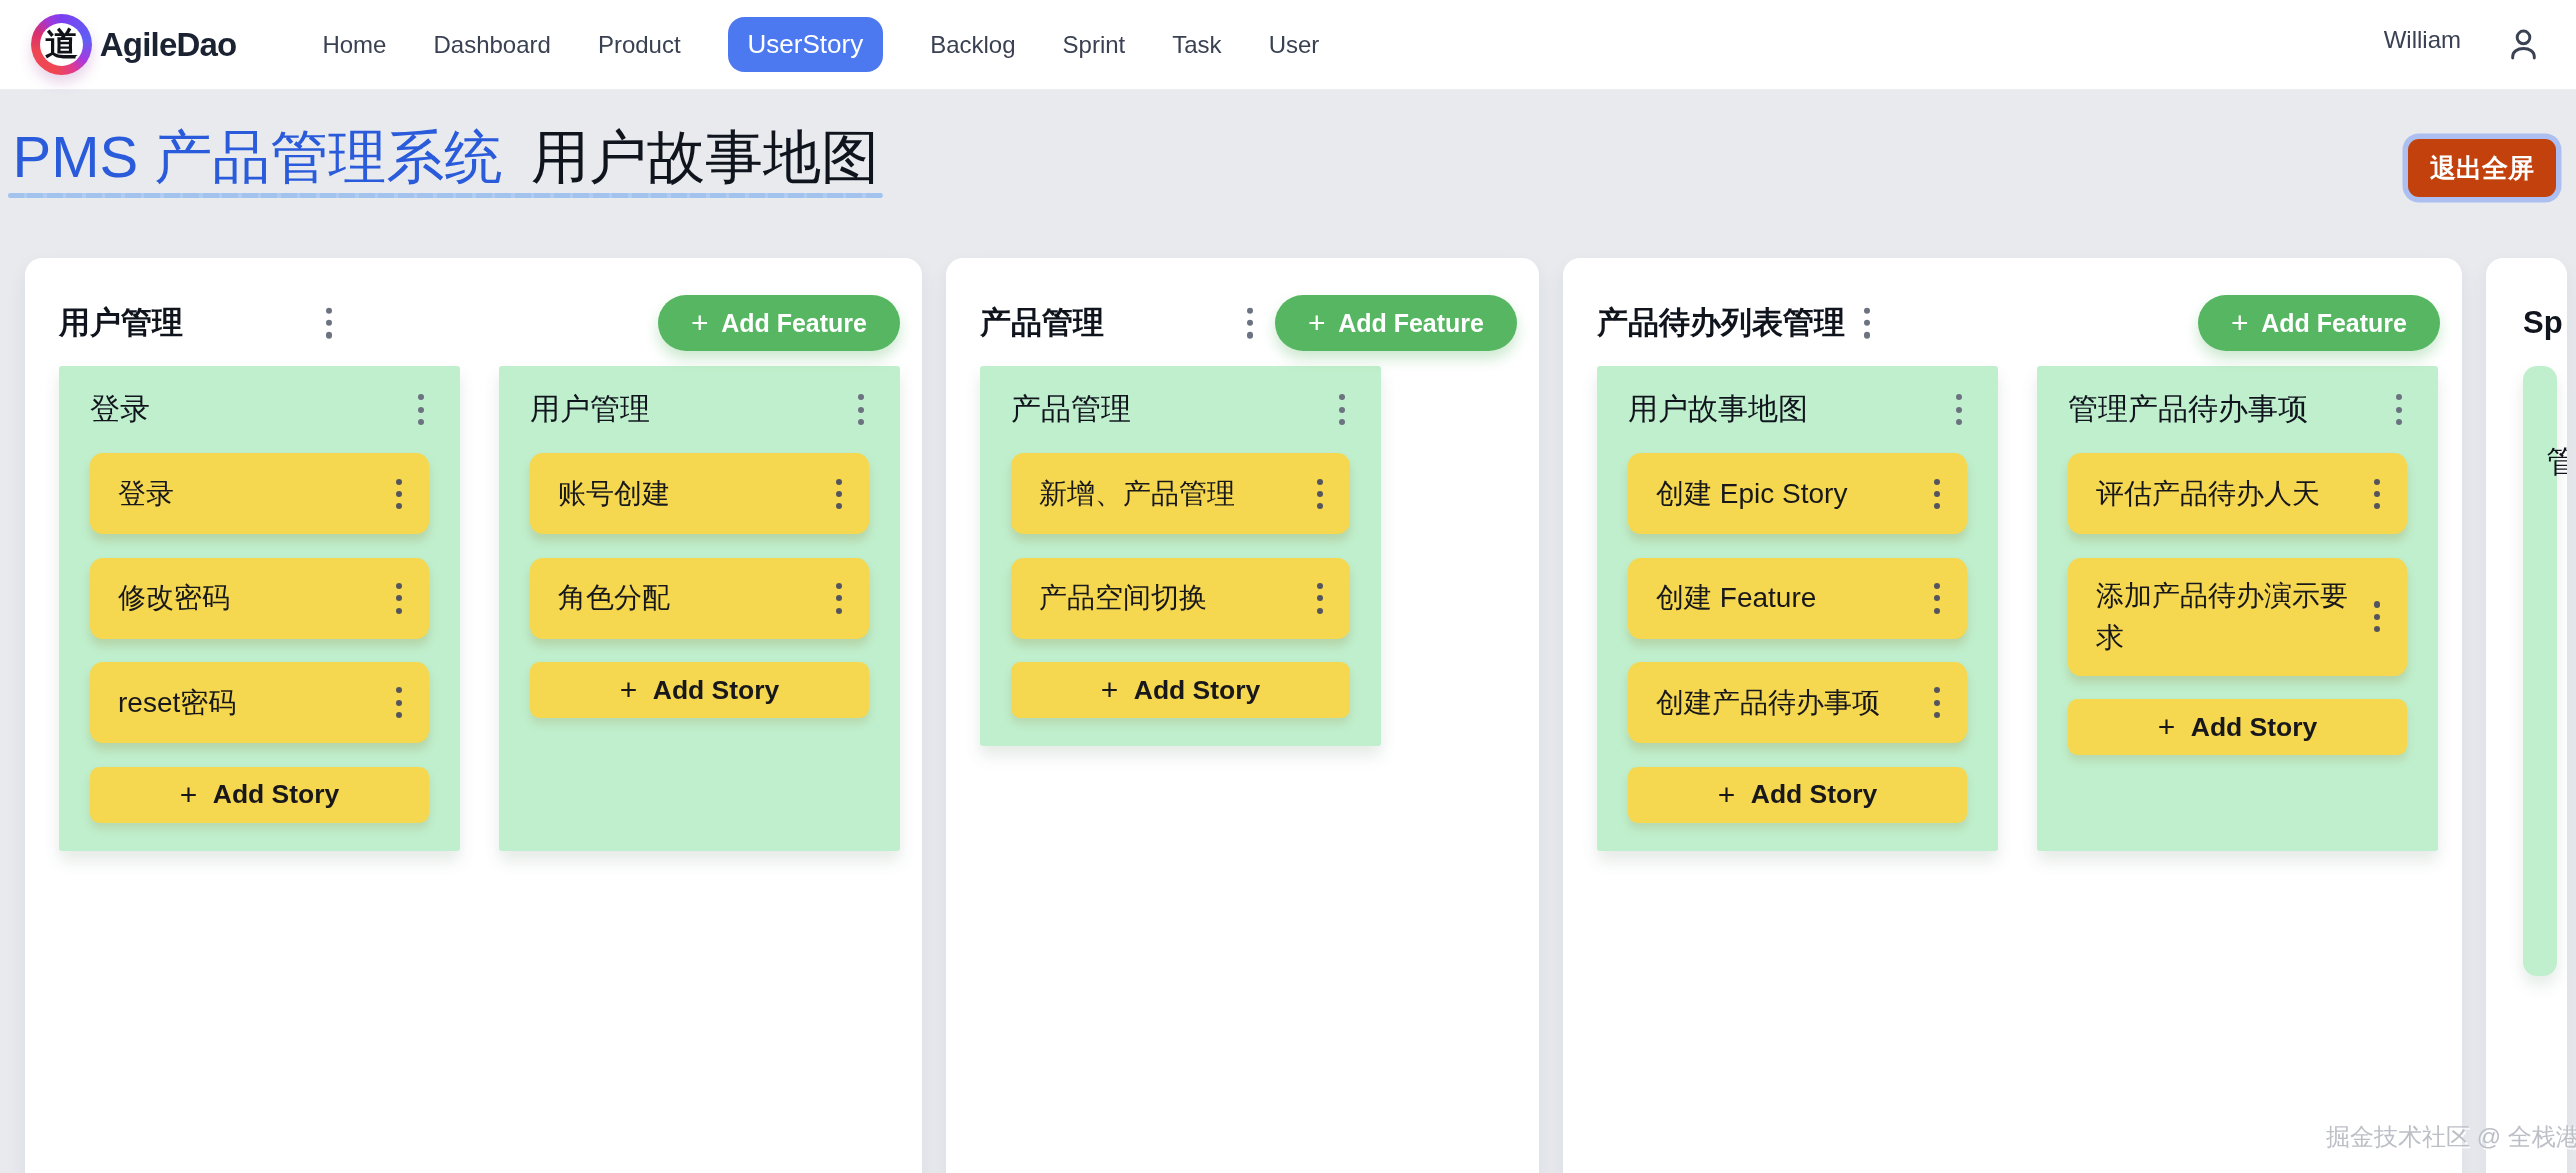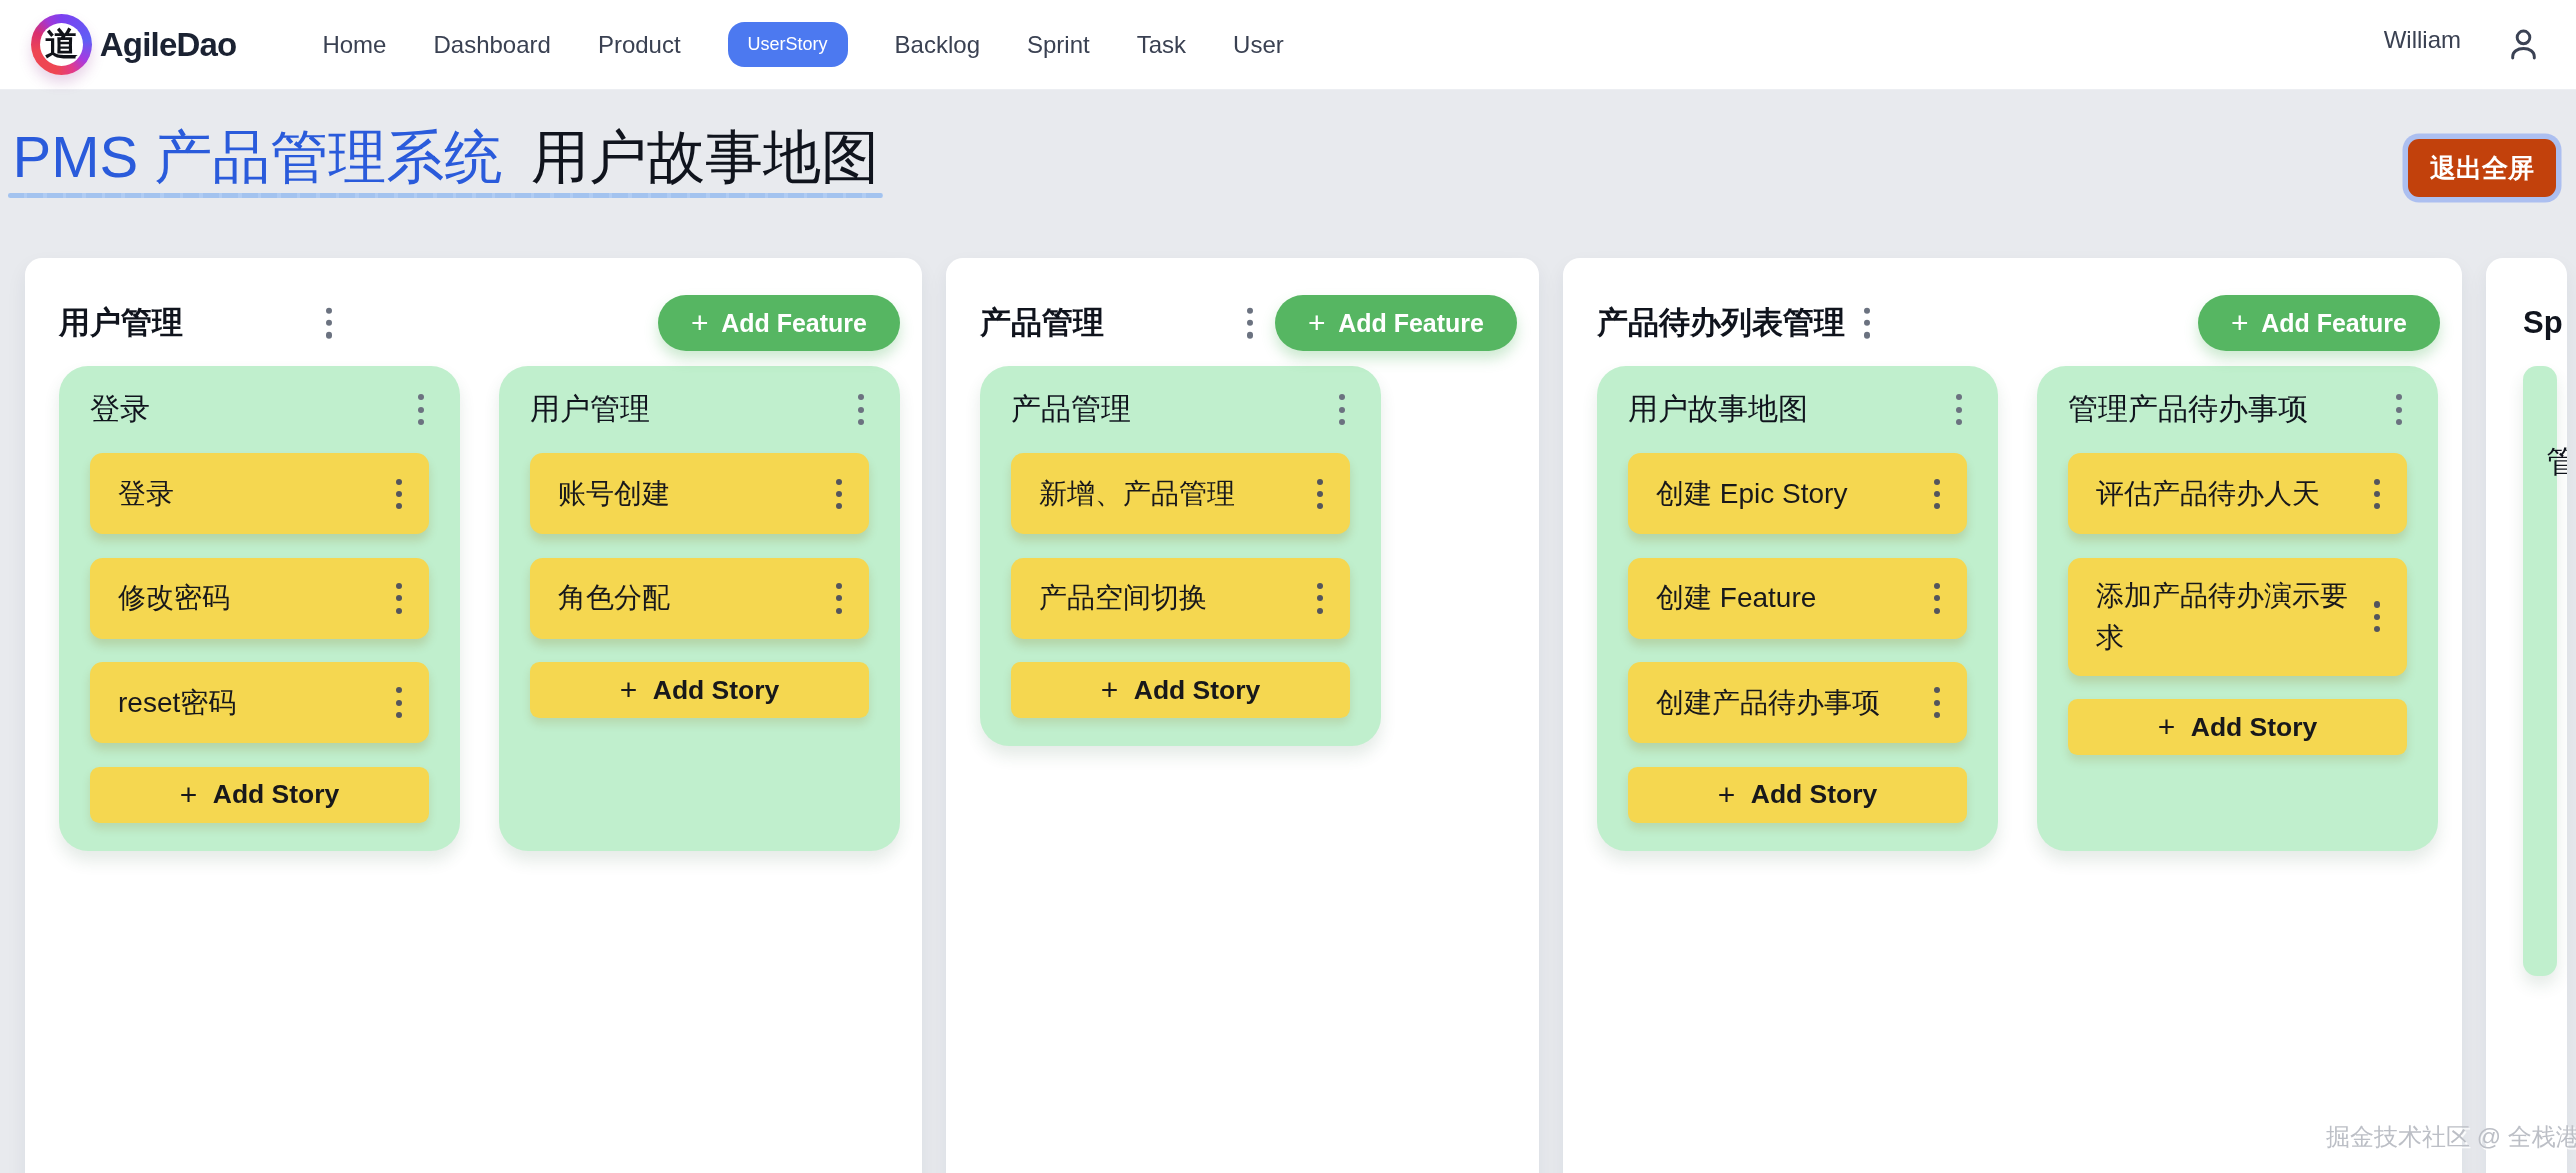"UserStory" .nav-item.active { font-size: 18px -> 26px }
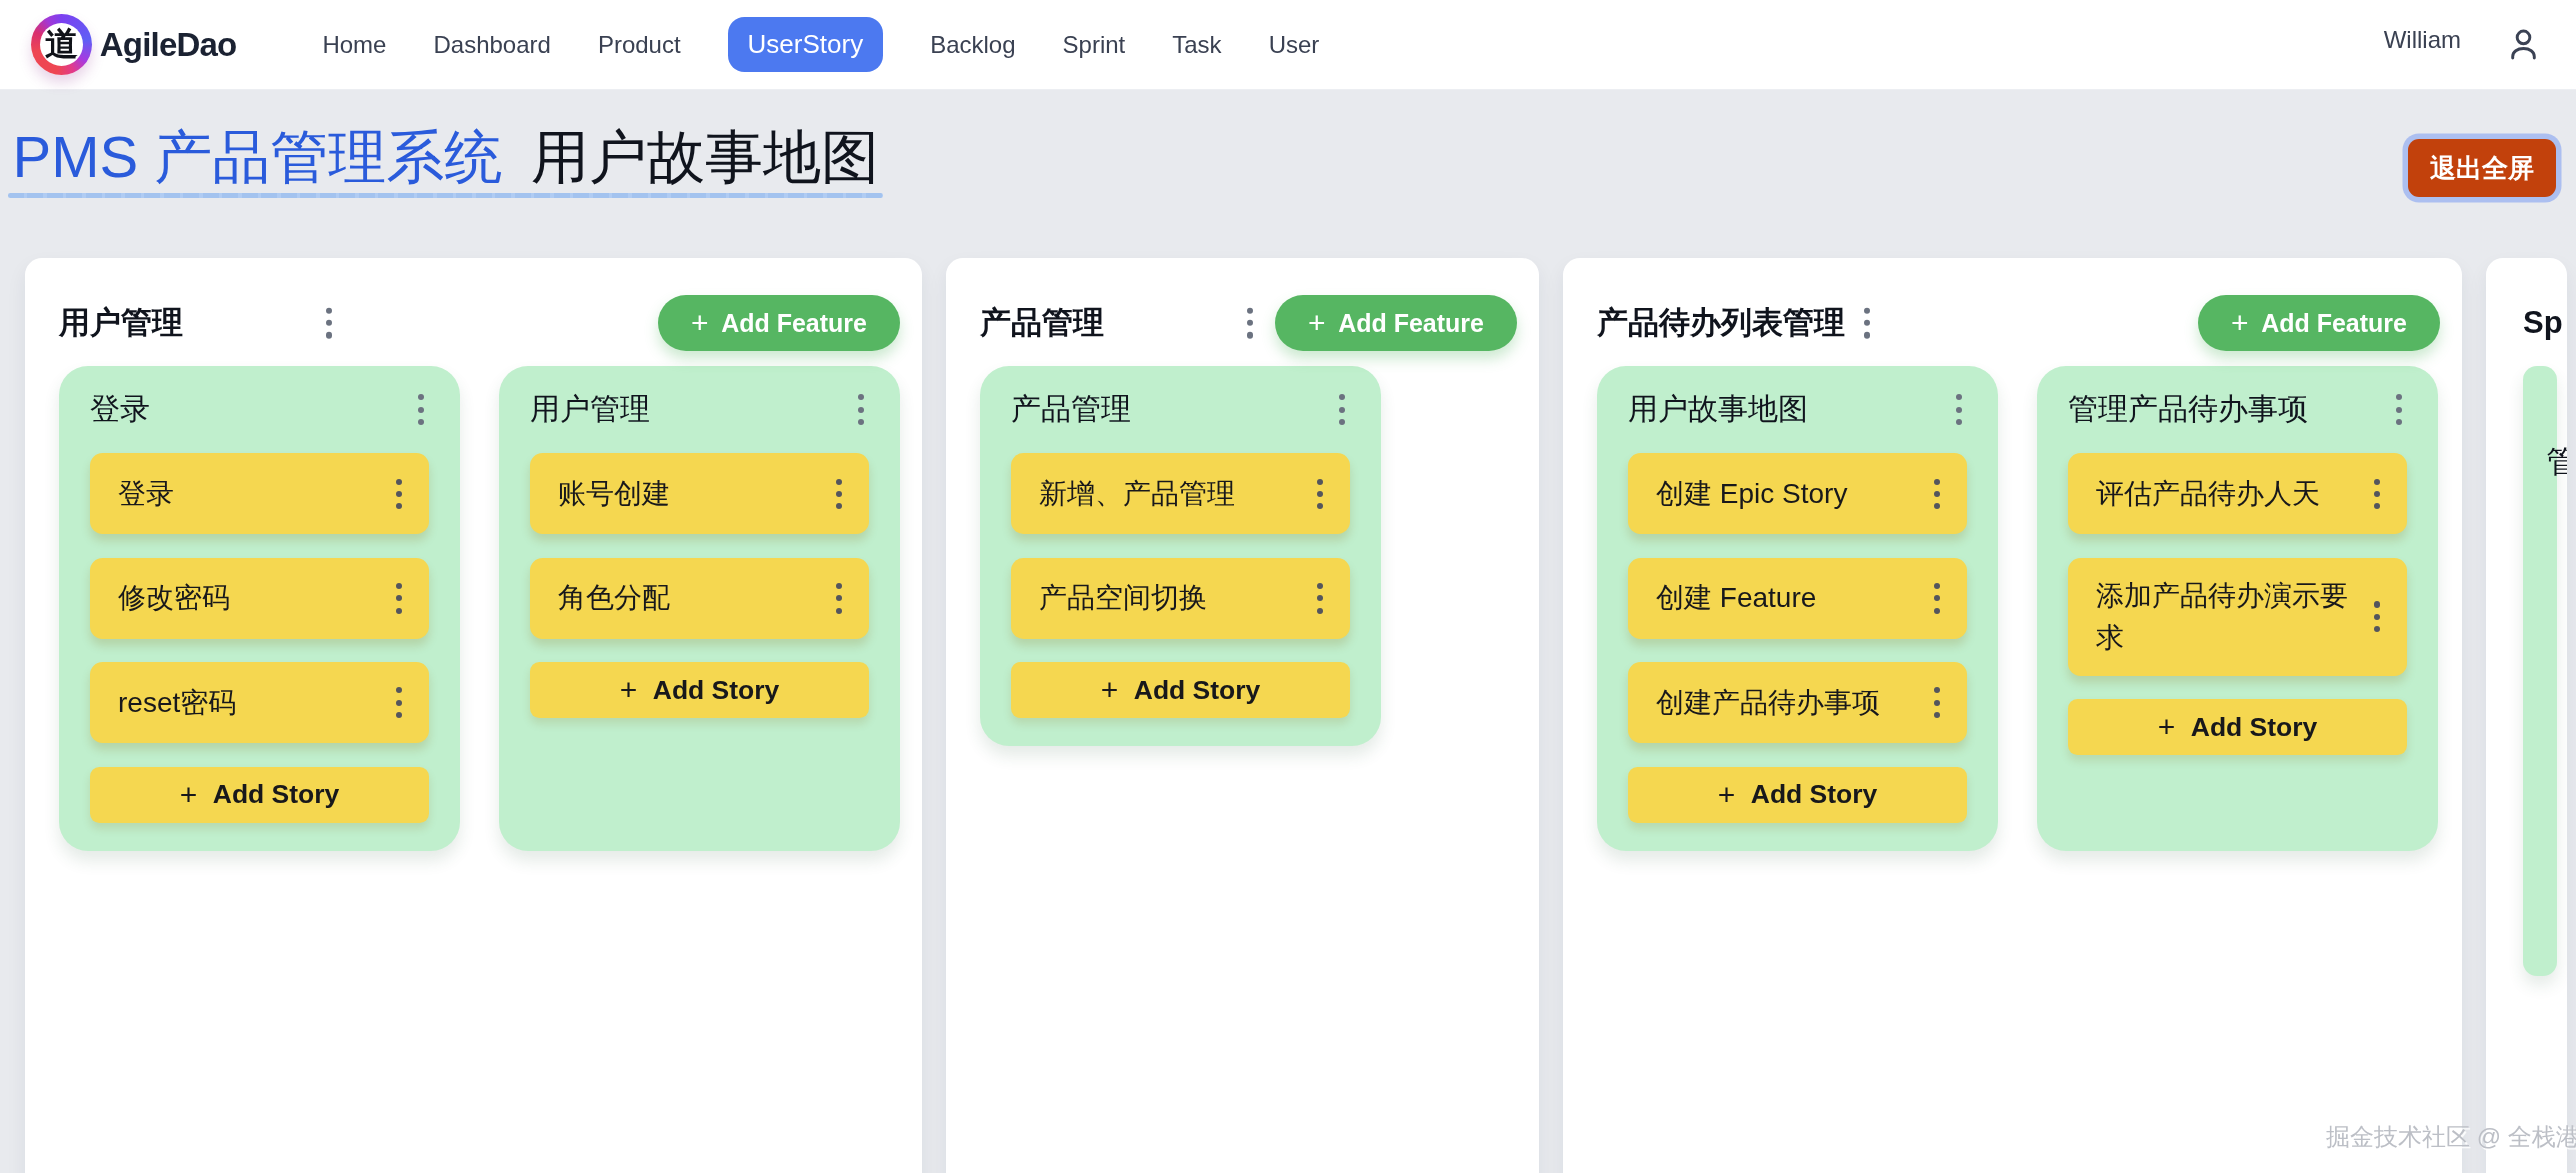"登录" .feature-card { border-radius: 29px -> 3px }
